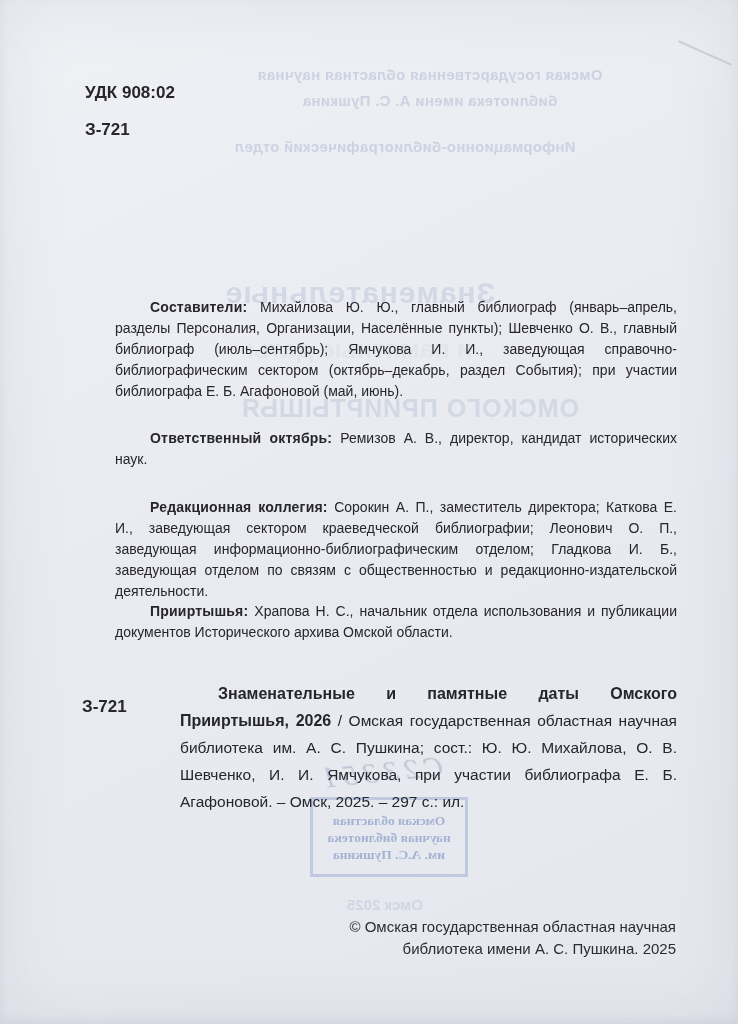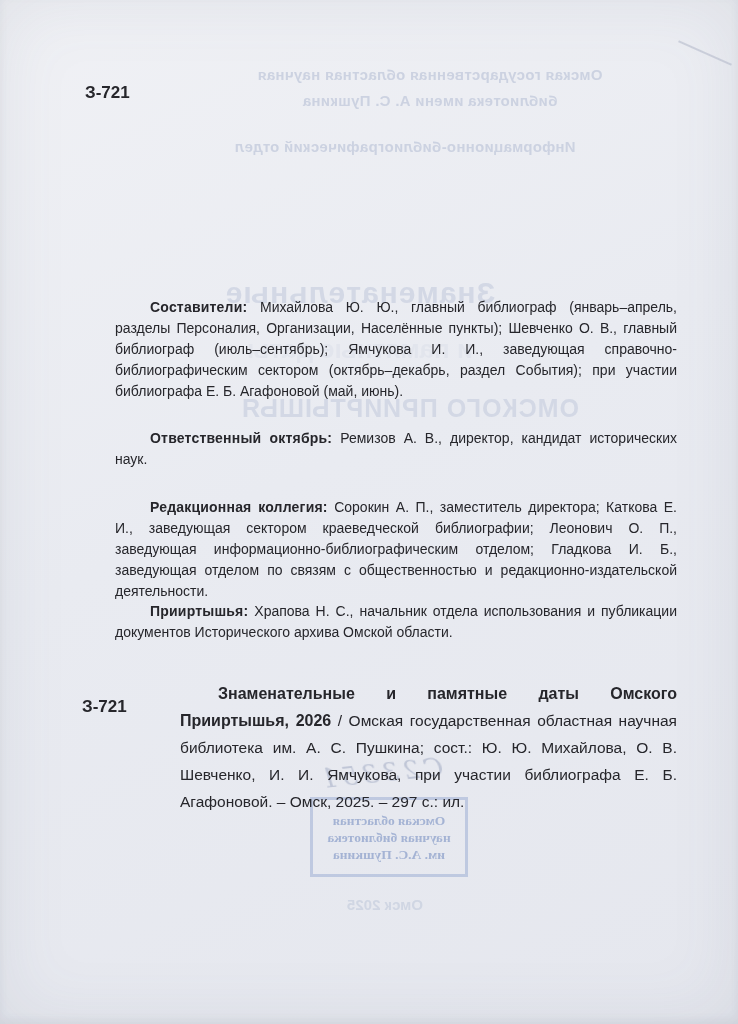"УДК 908:02" div { html: none -> <div>УДК 908:02</div> }
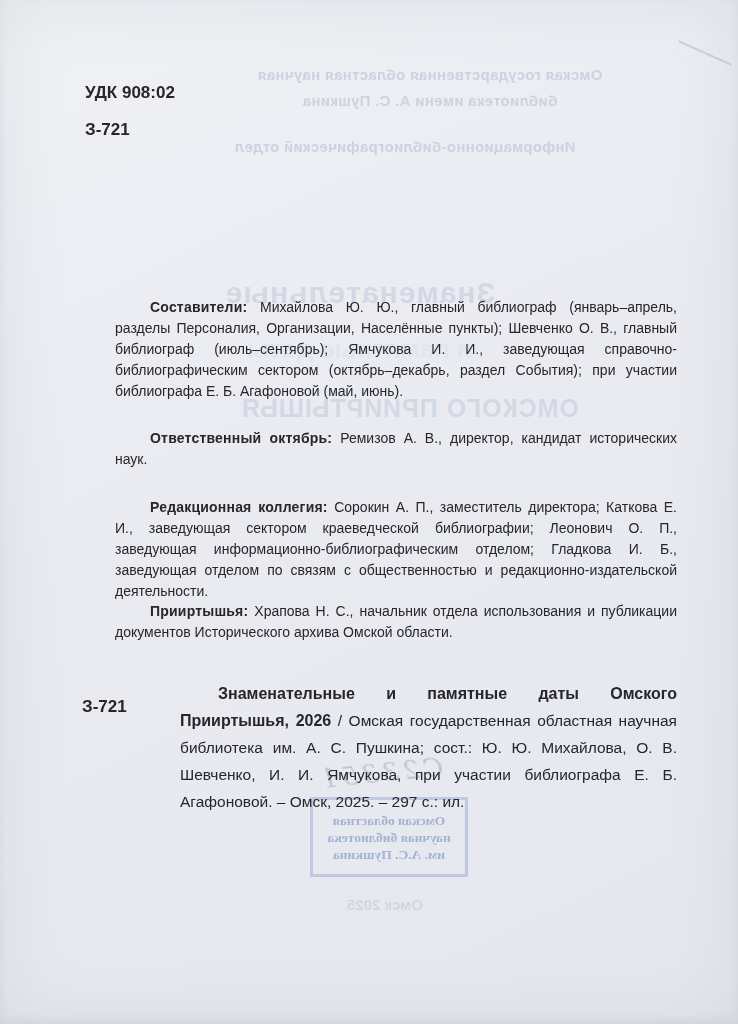"© Омская государственная областная" div.copyright { html: none -> <div> <div>© Омская государственная областная научная</div> <div>библиотека имени А. С. Пушкина. 2025</div> </div> }
